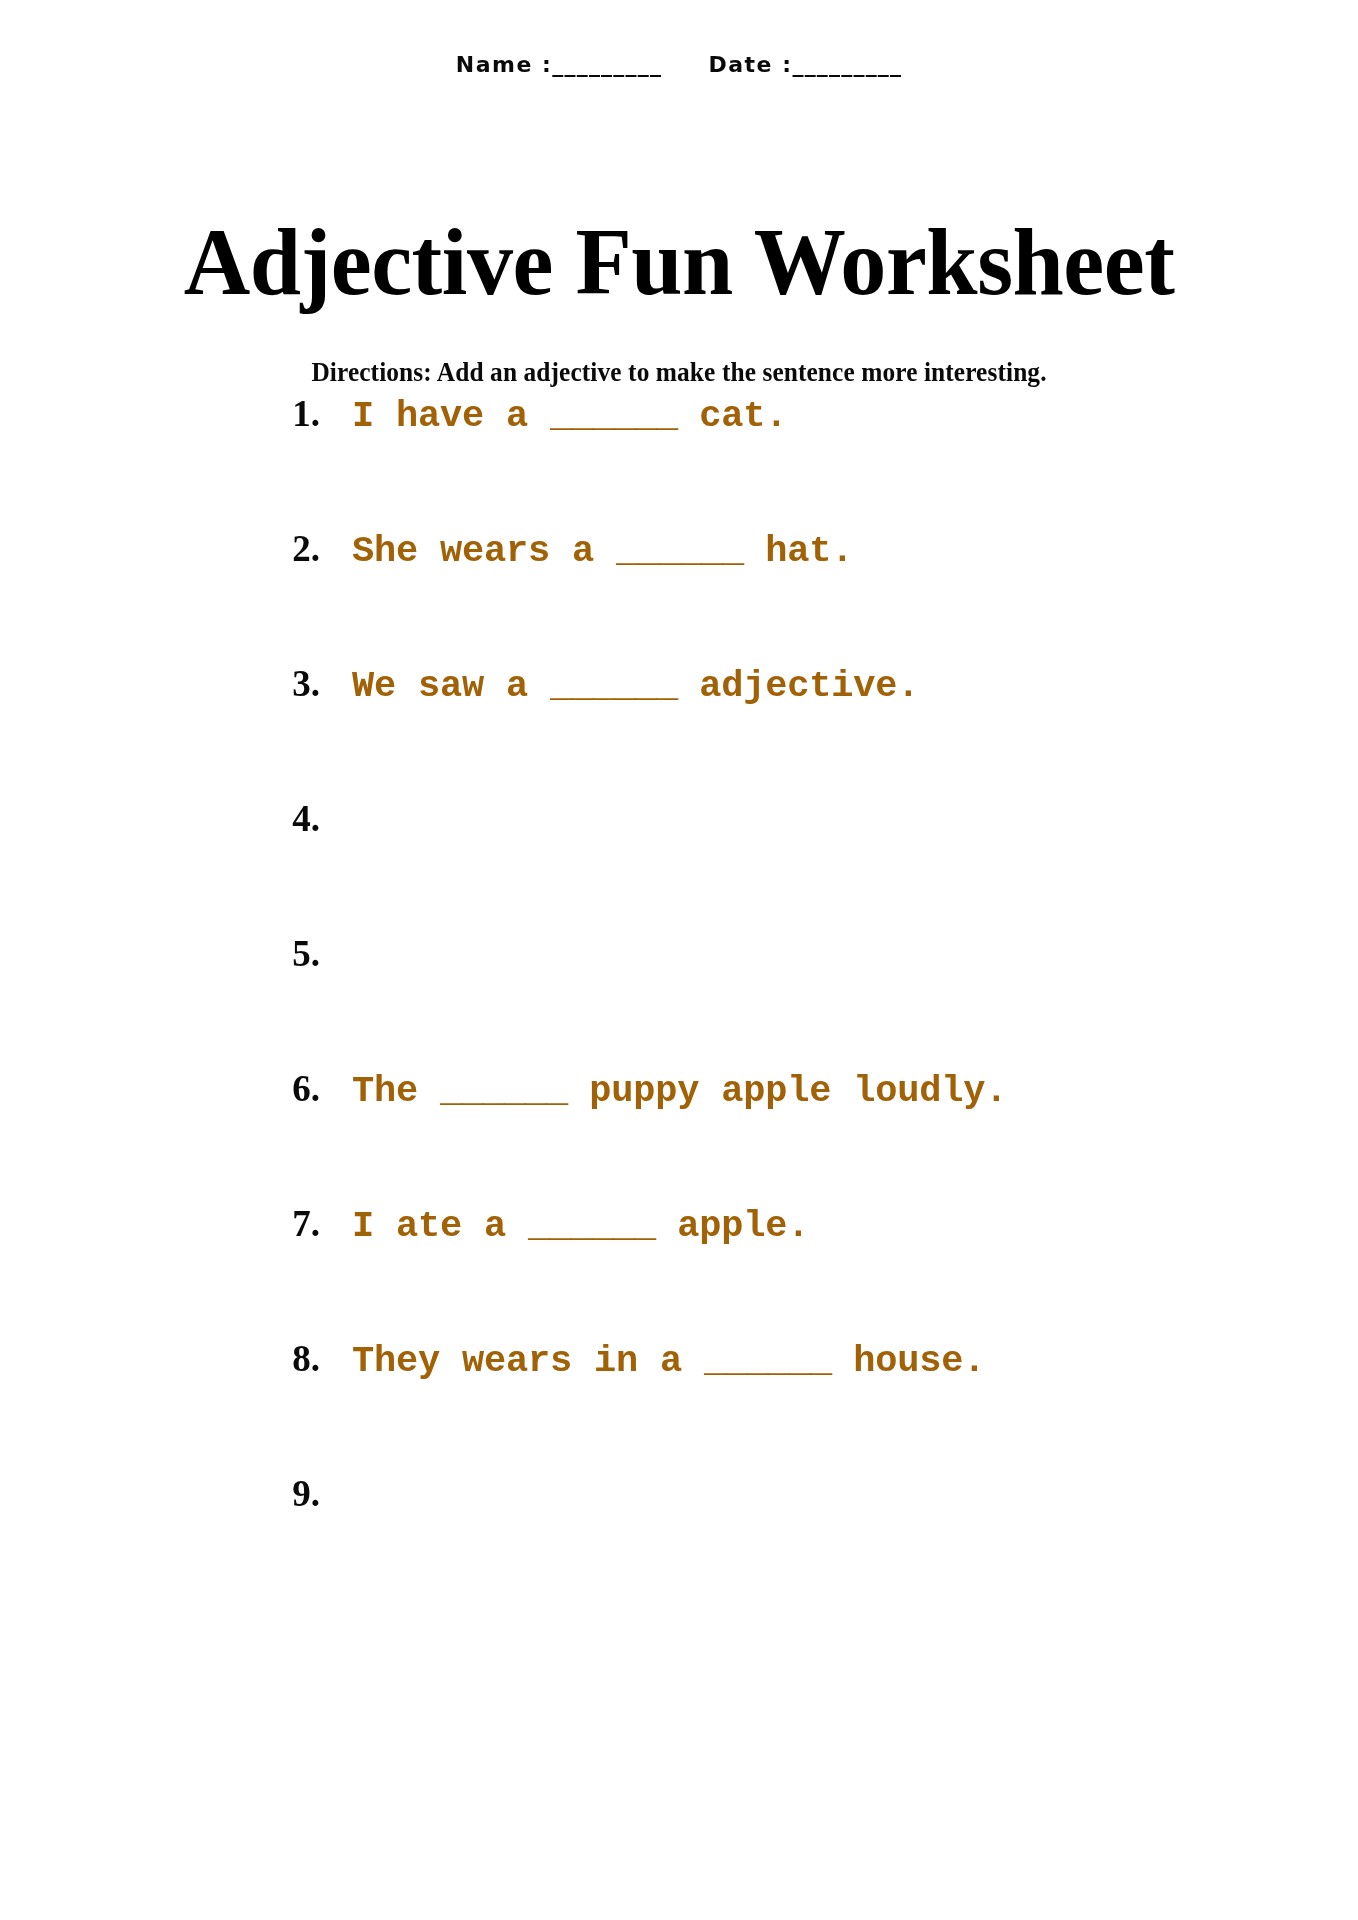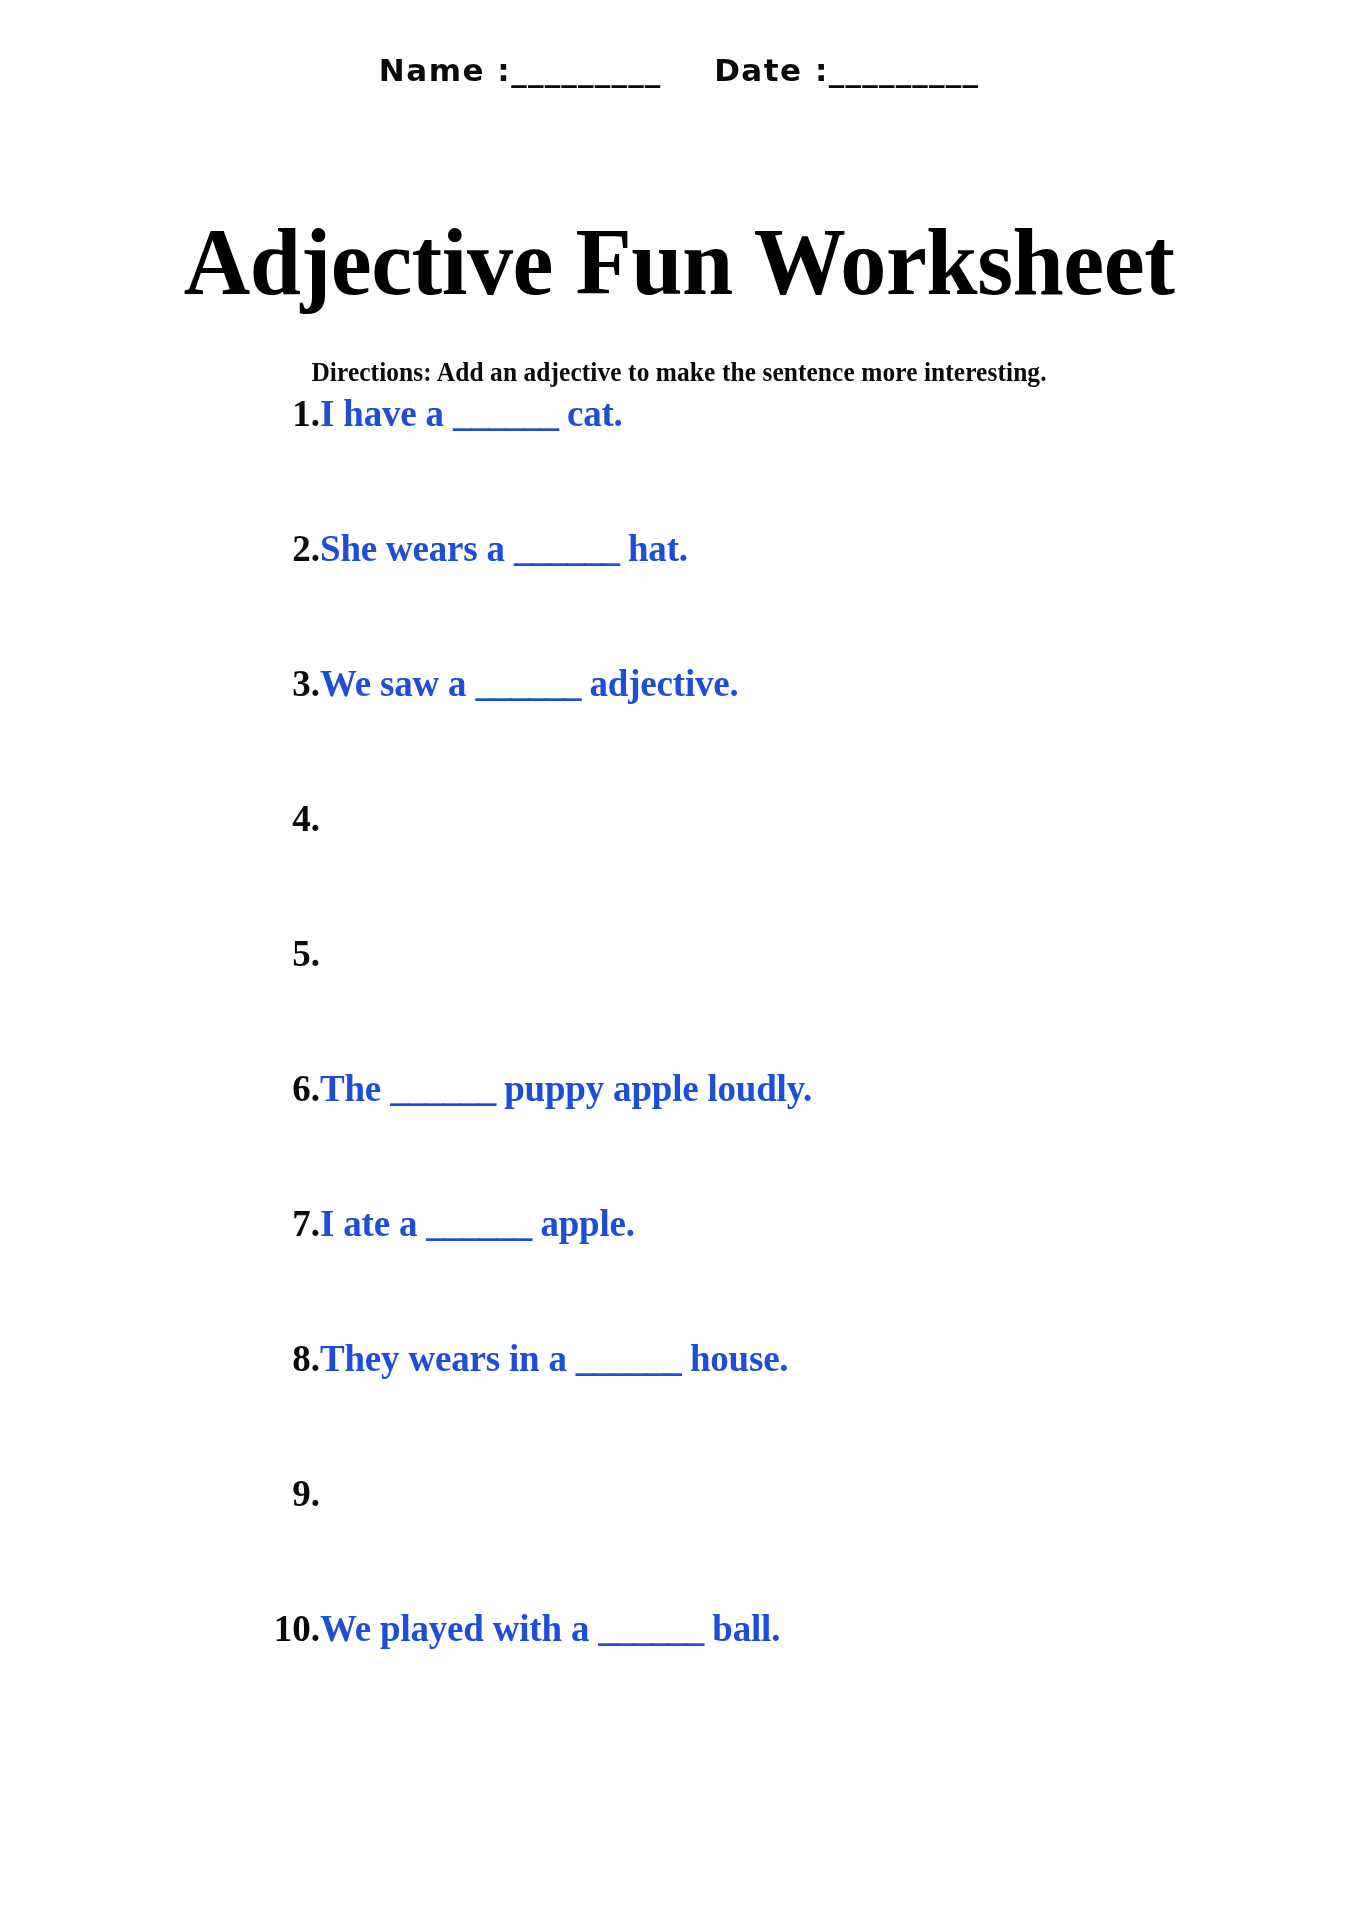"Name :_________ Date :_________" .header-line { font-size: 31px -> 22px }
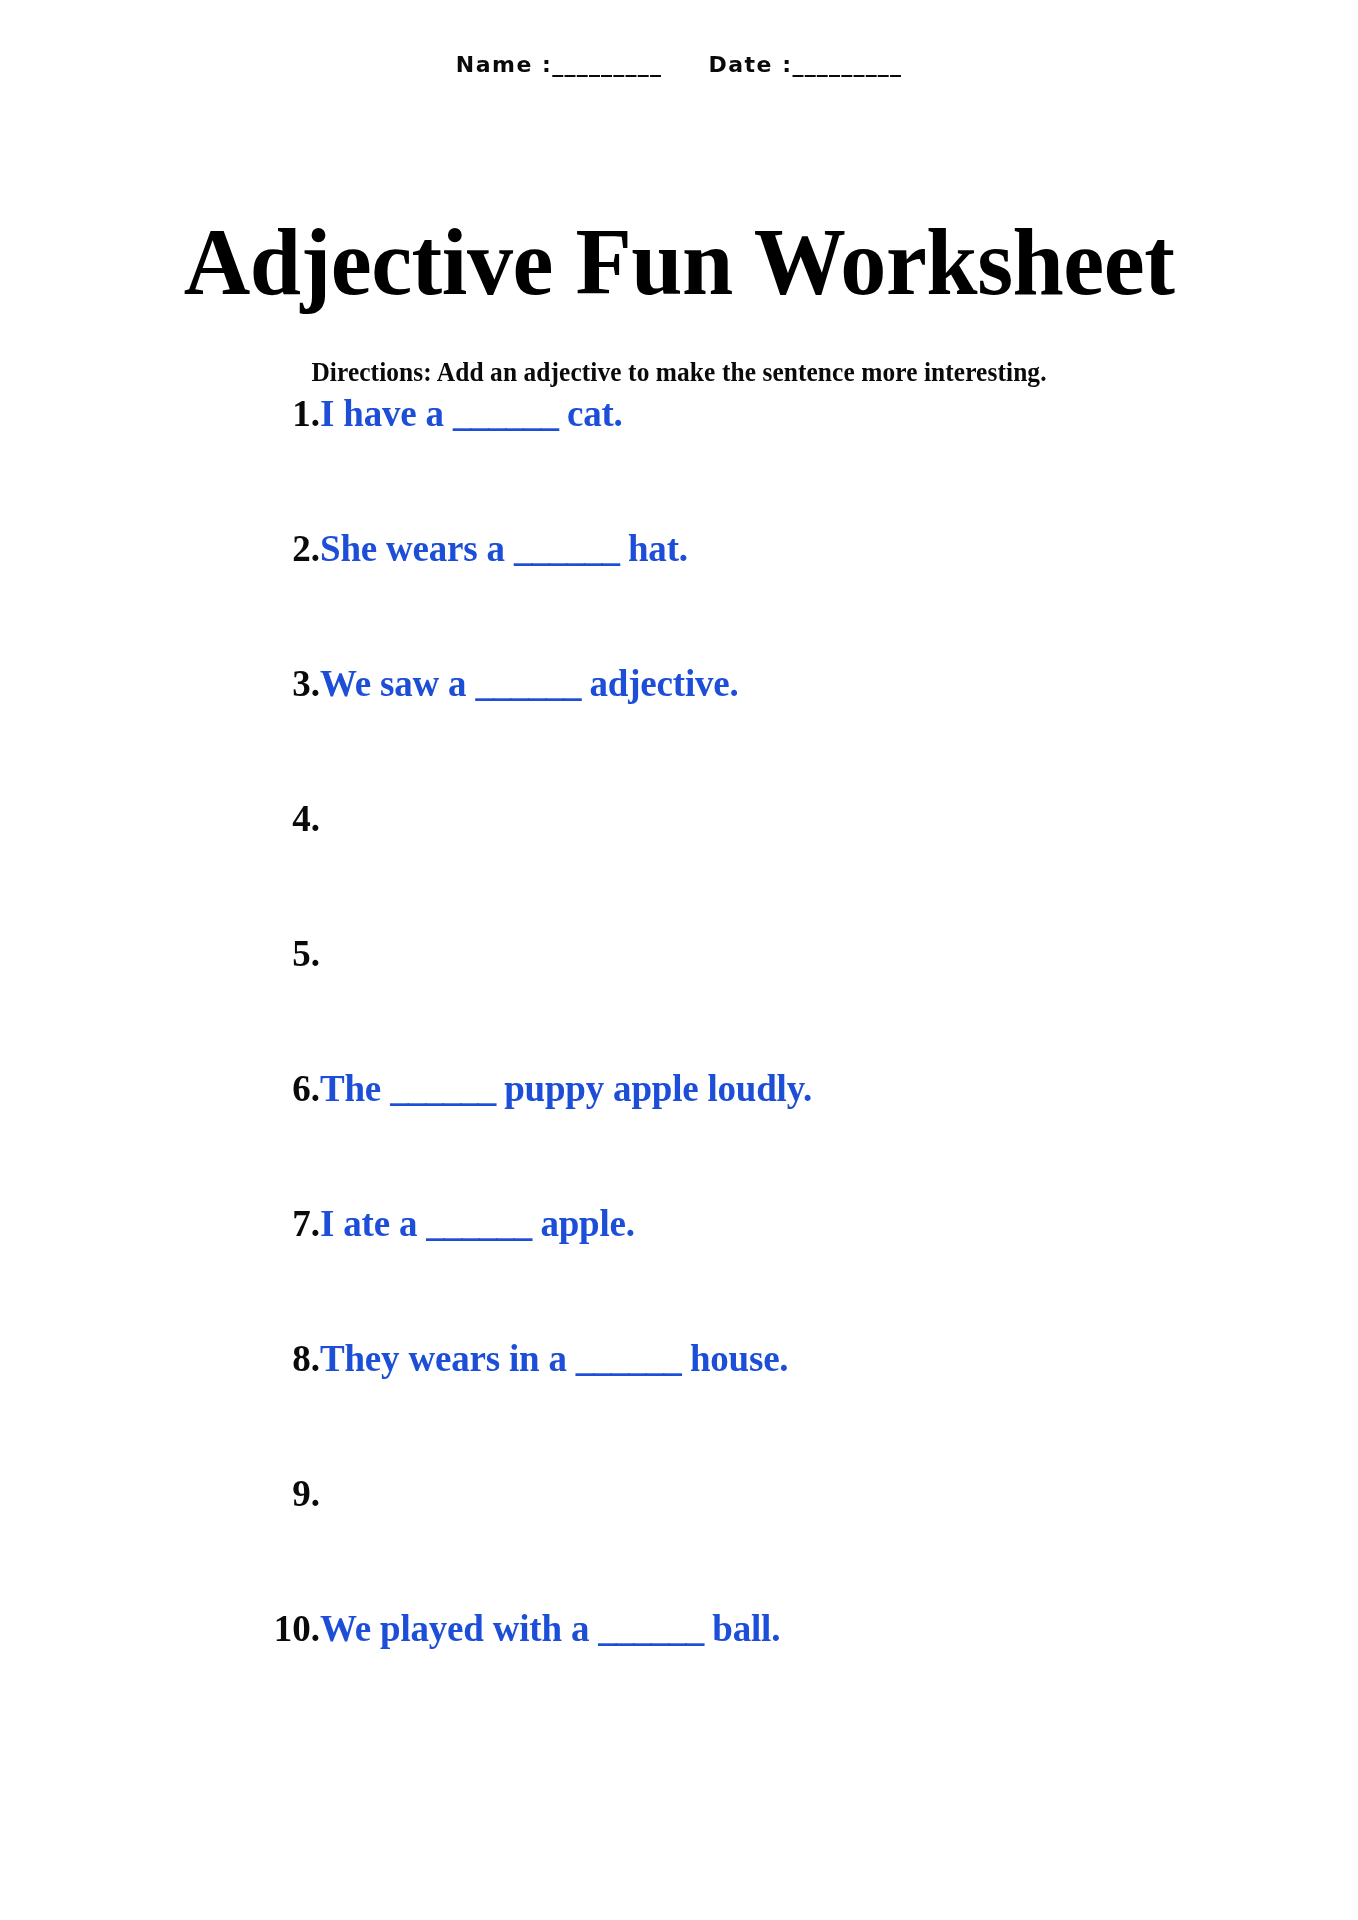"I have a ______ cat." .q-text { color: #1d4ed8 -> #a16207; font-family: Liberation Serif, serif -> Liberation Mono, monospace; margin-left: none -> 32px }
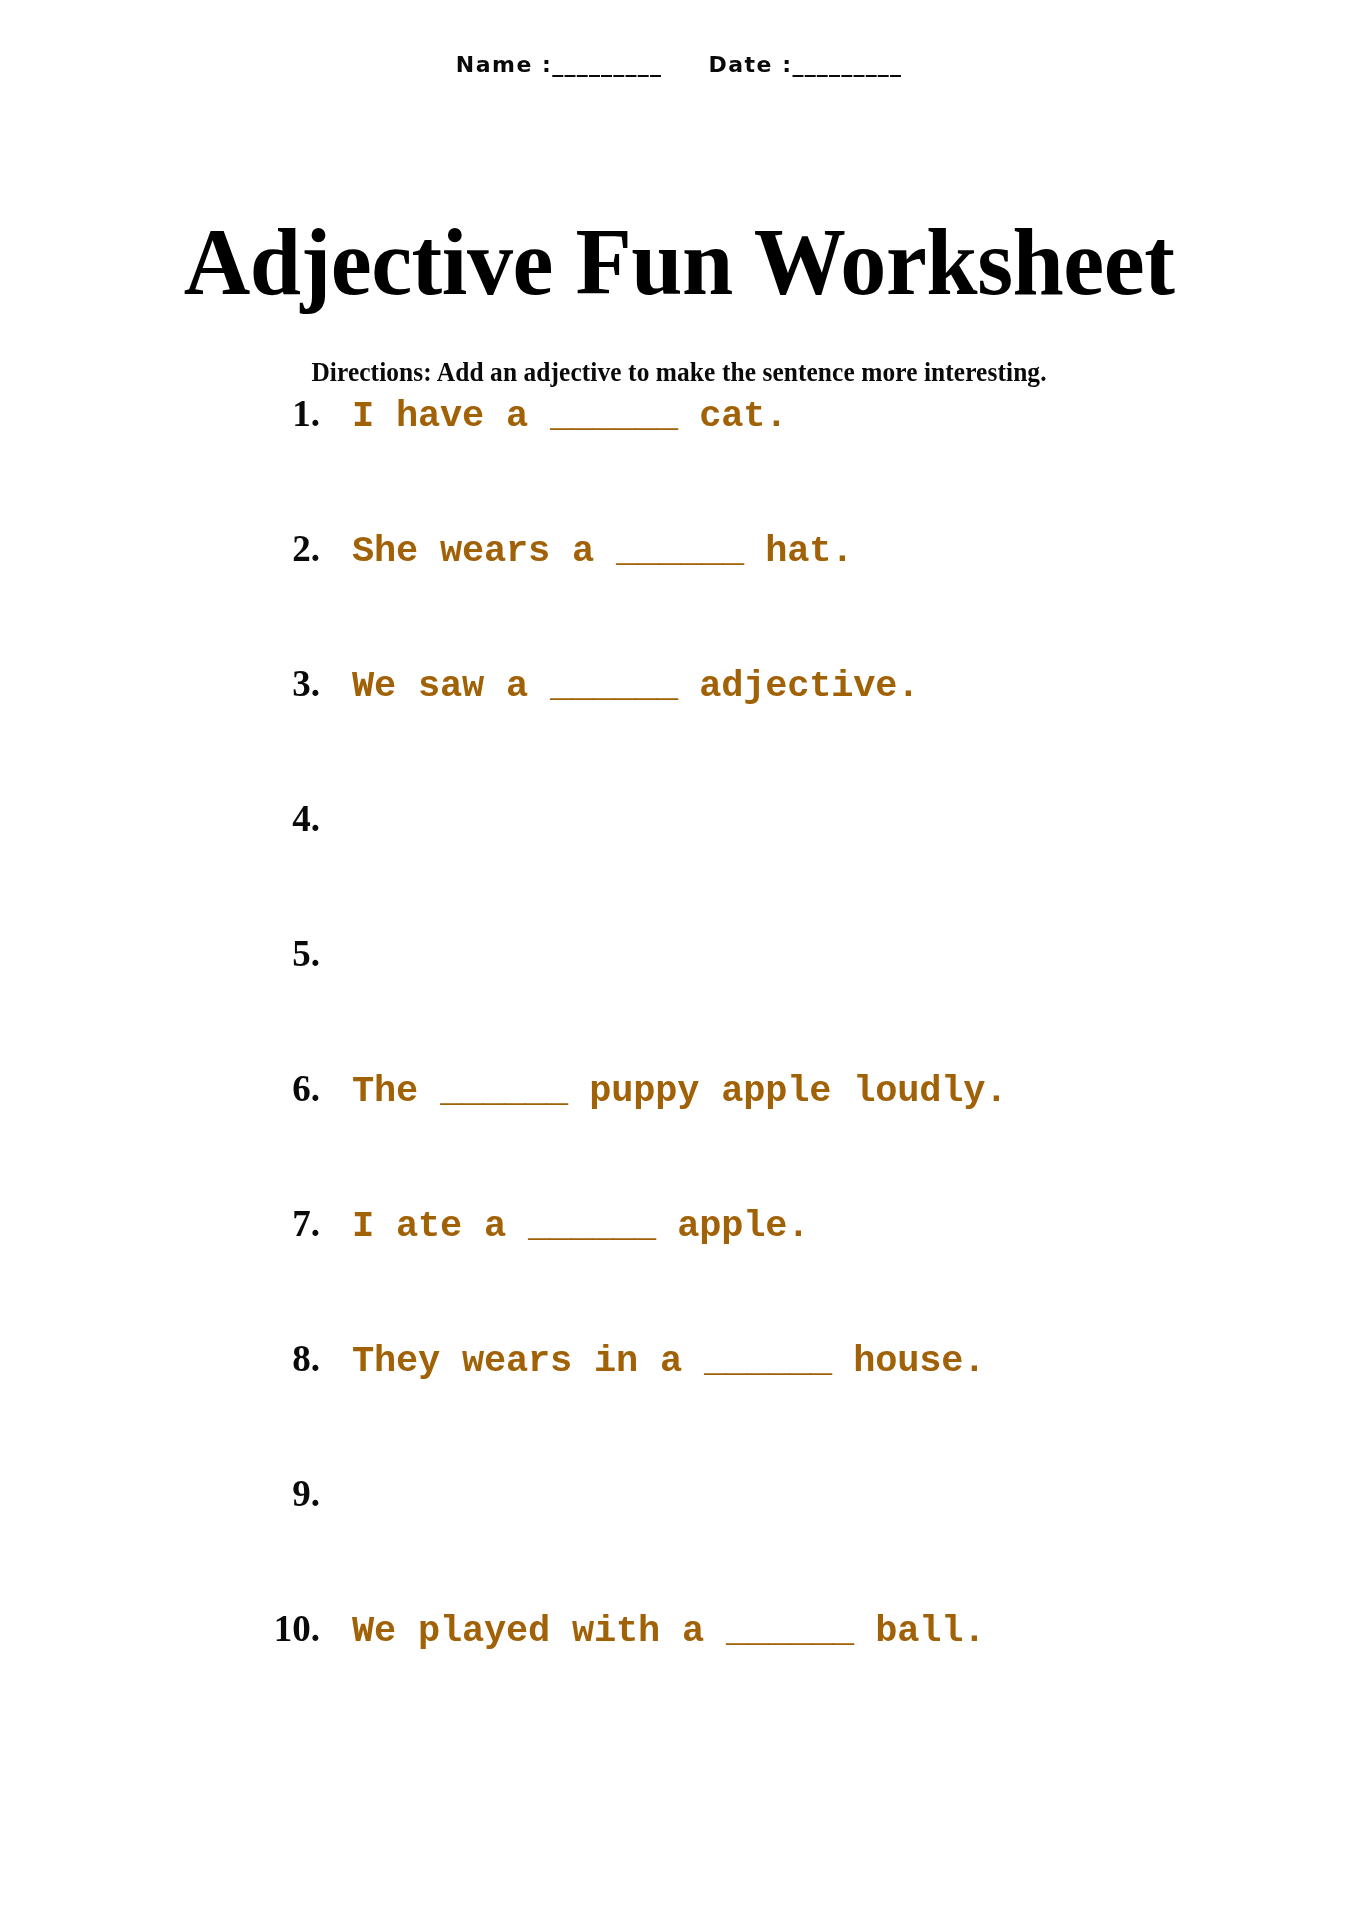"10." li.question-item { html: <li> <span>10.</span> <span><span>We played with a</span> <span>______</span> <span>ball.</span></span> </li> -> none }
